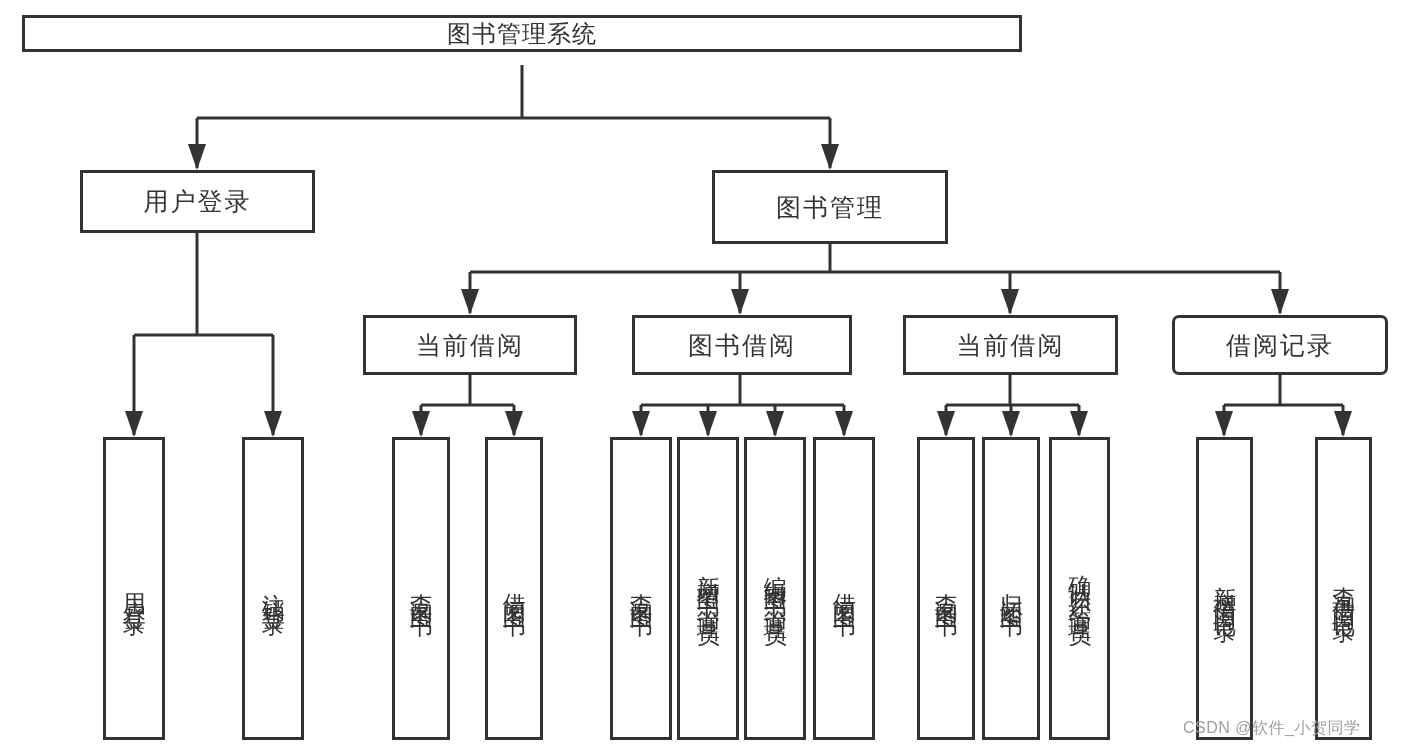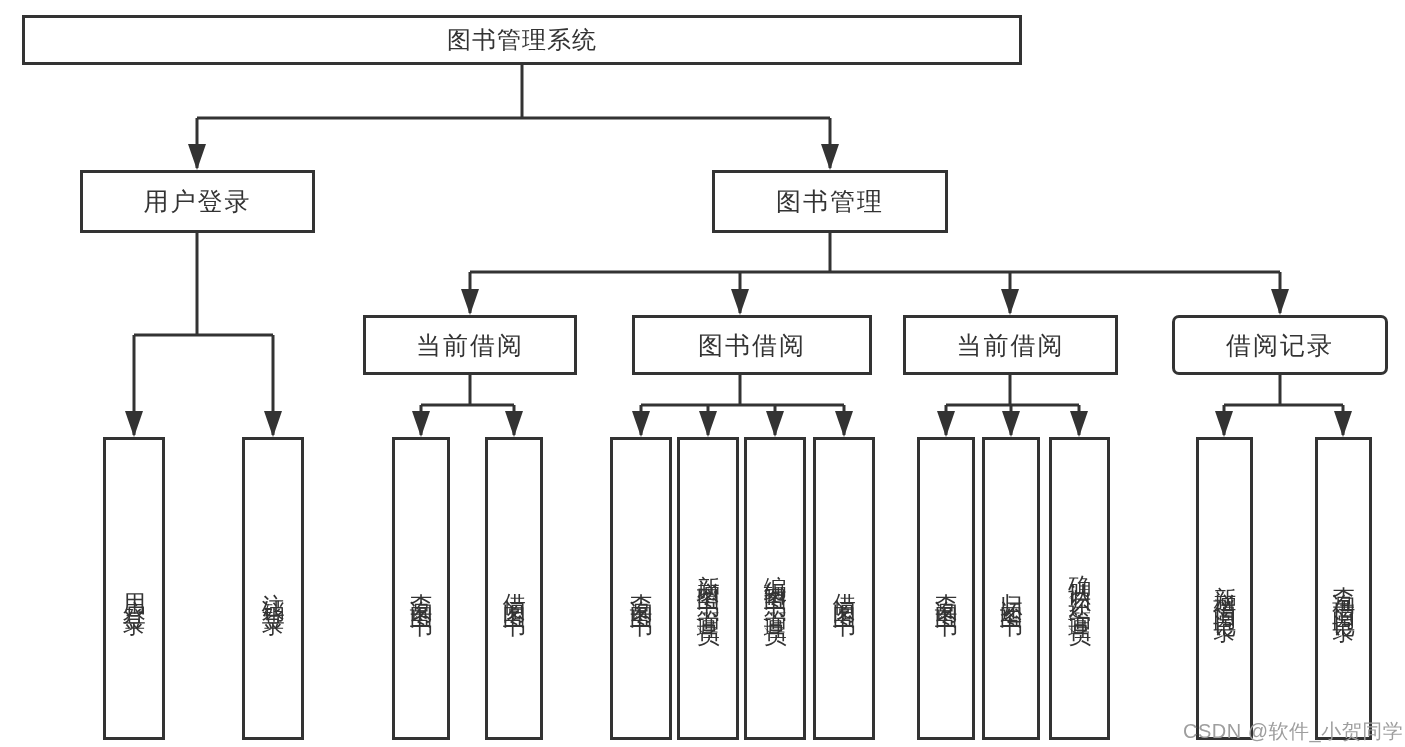"图书管理系统" div.box { height: 50px -> 37px }
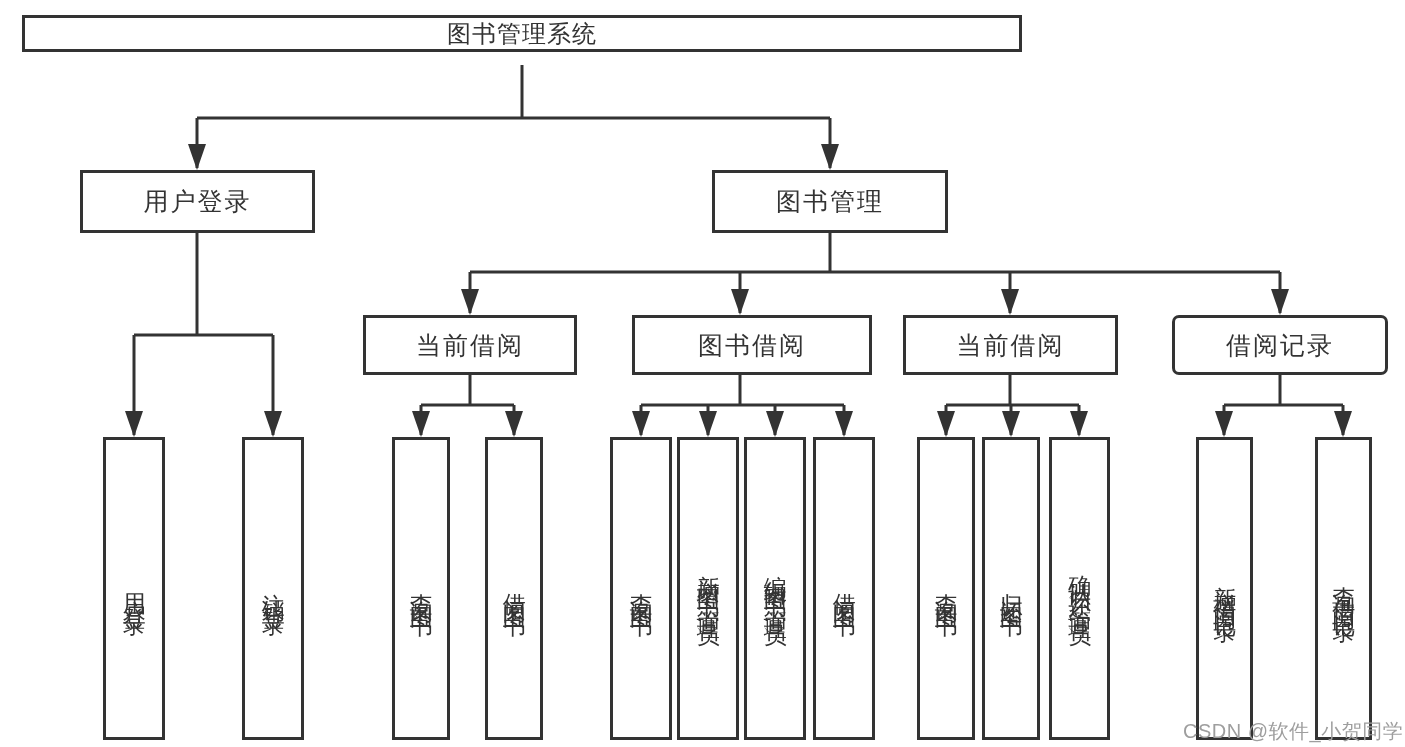"图书管理" div.box { height: 63px -> 74px }
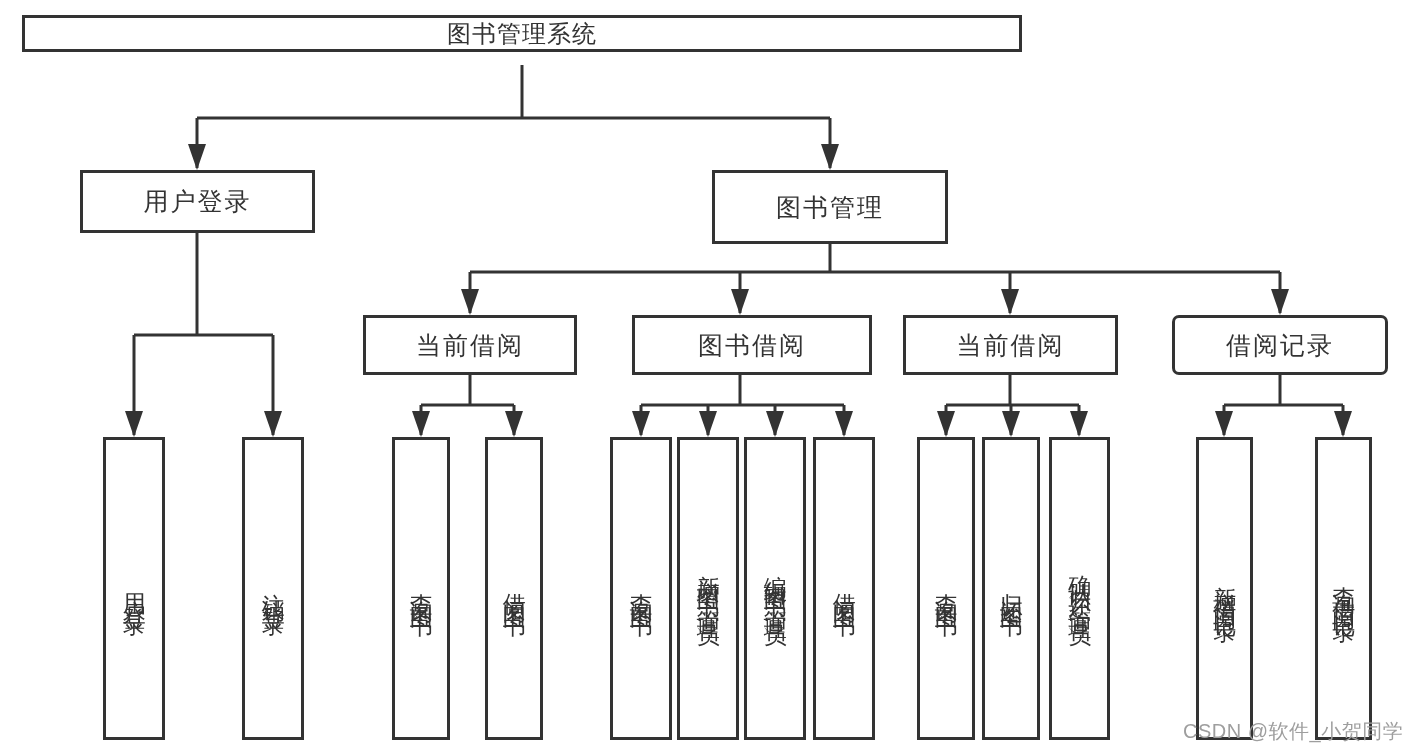"图书借阅" div.box { width: 240px -> 220px }
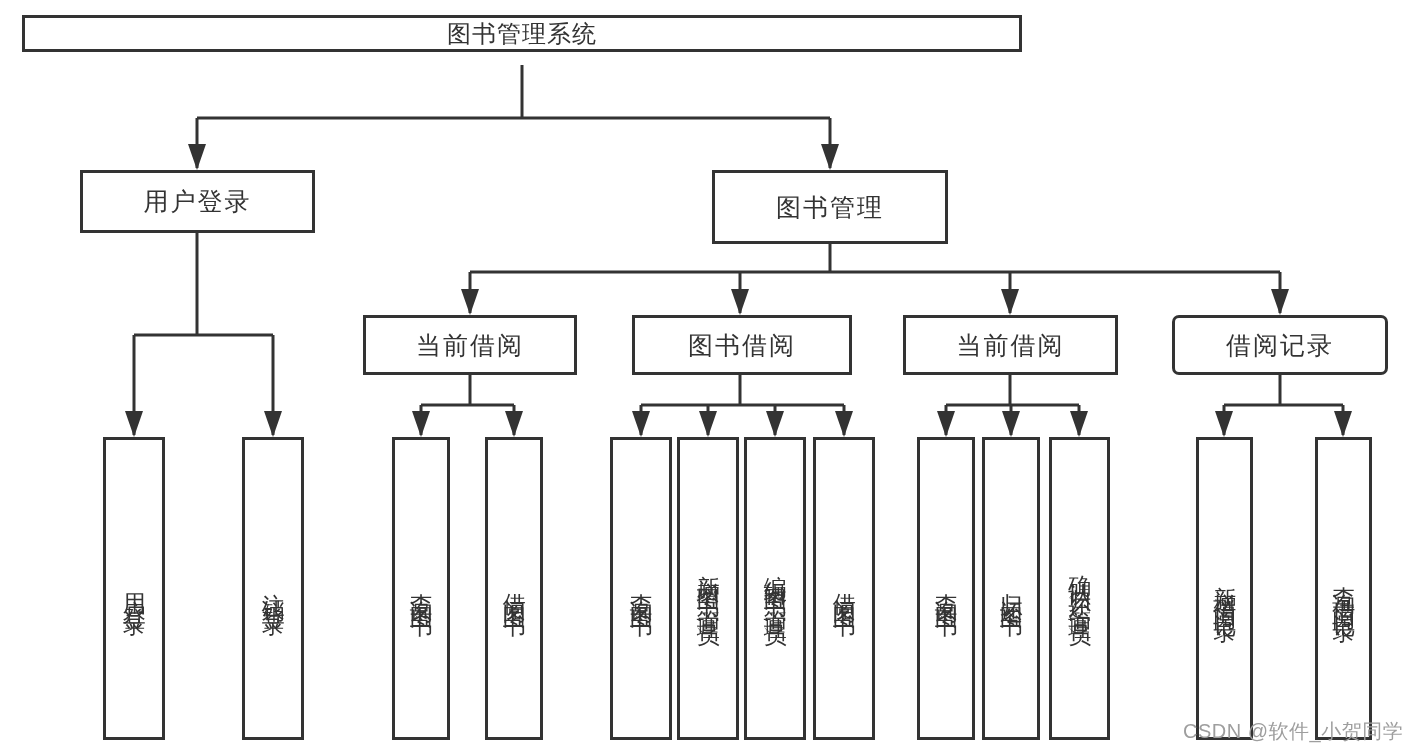"CSDN @软件_小贺同学" .watermark { font-size: 20px -> 16px }
